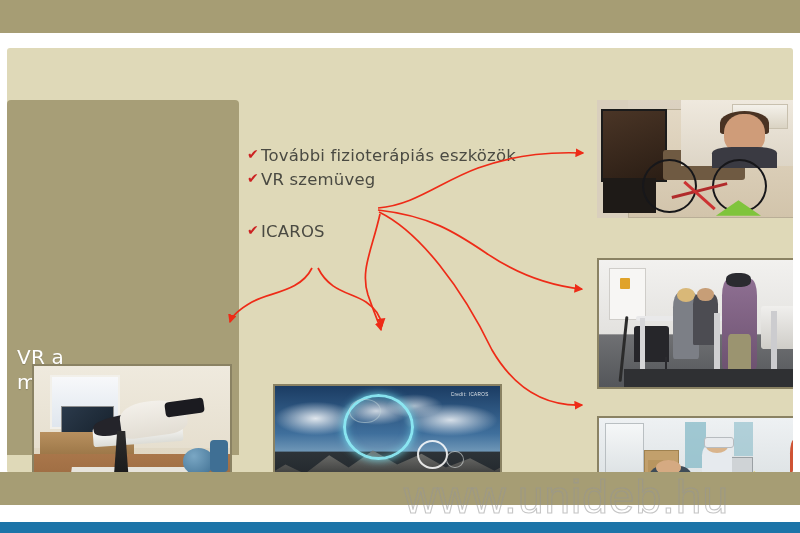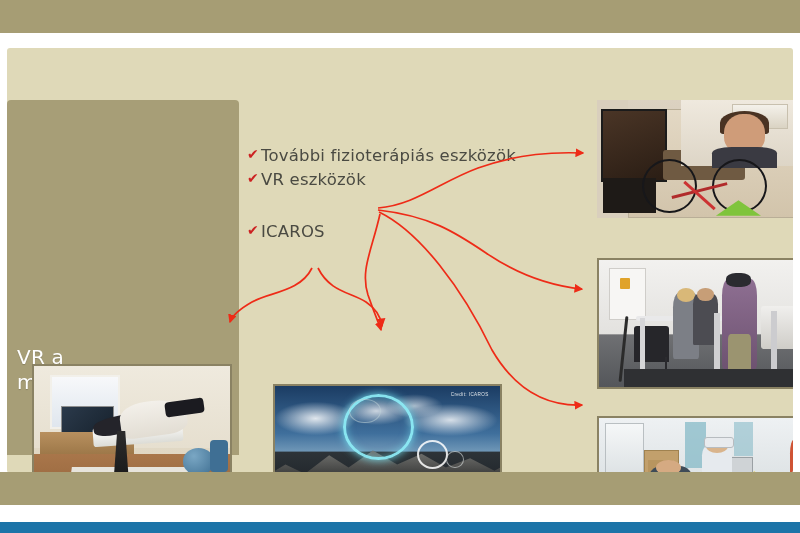"VR eszközök" span { text: eszközök -> szemüveg }
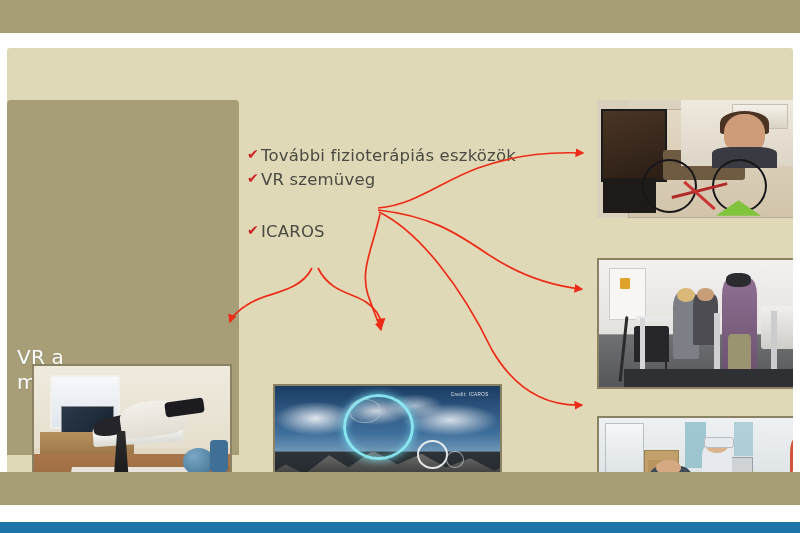"www.unideb.hu" div.unideb { html: none -> <div>www.unideb.hu</div> }
